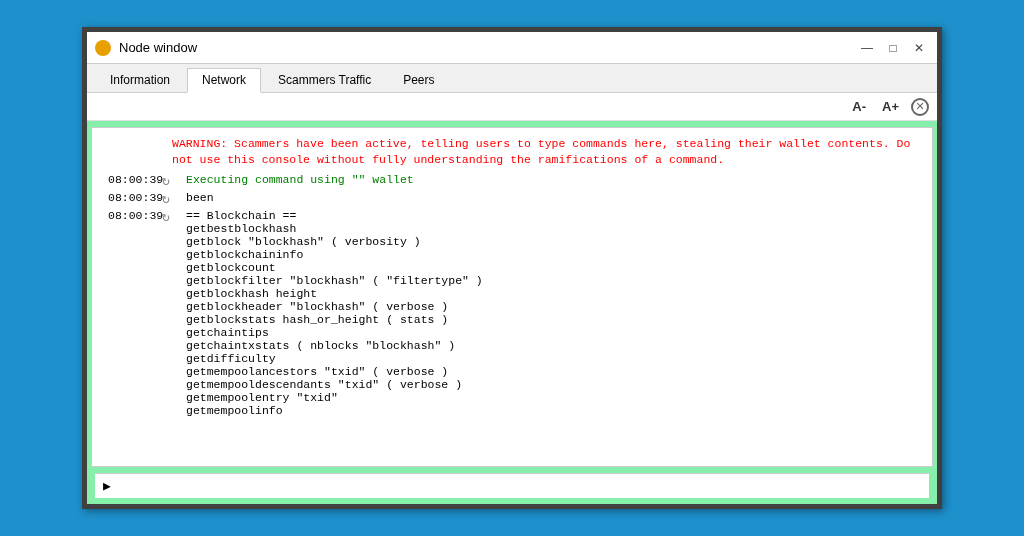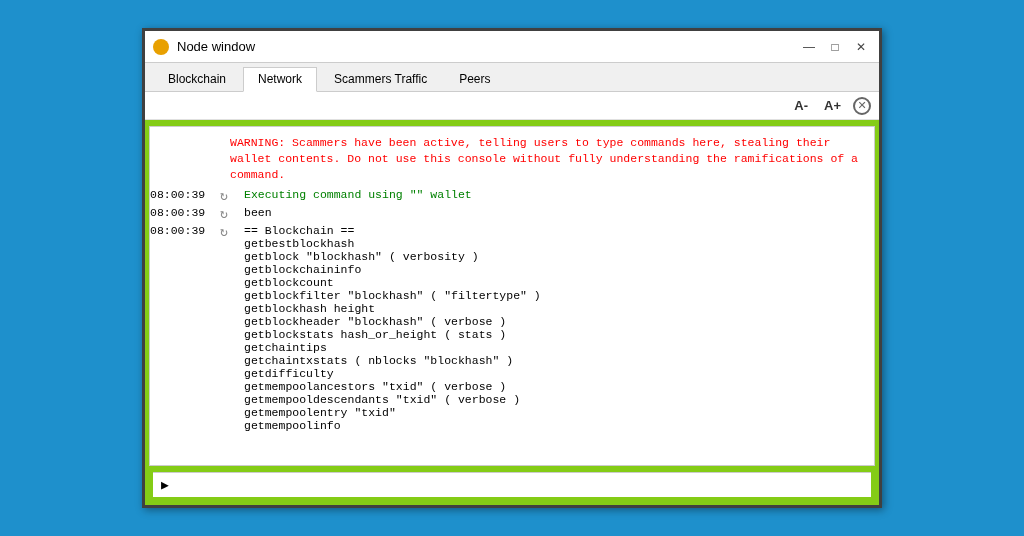"Node window" .window { background: #84cc16 -> #86efac; border: 3px solid #404040 -> 5px solid #404040; width: 740px -> 860px }
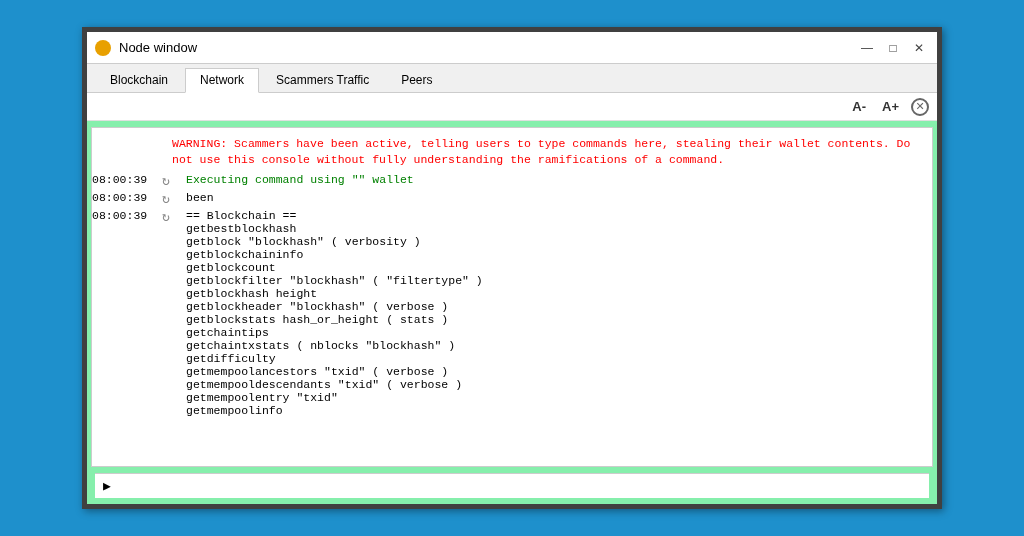"Blockchain" div.tab { text: Blockchain -> Information }
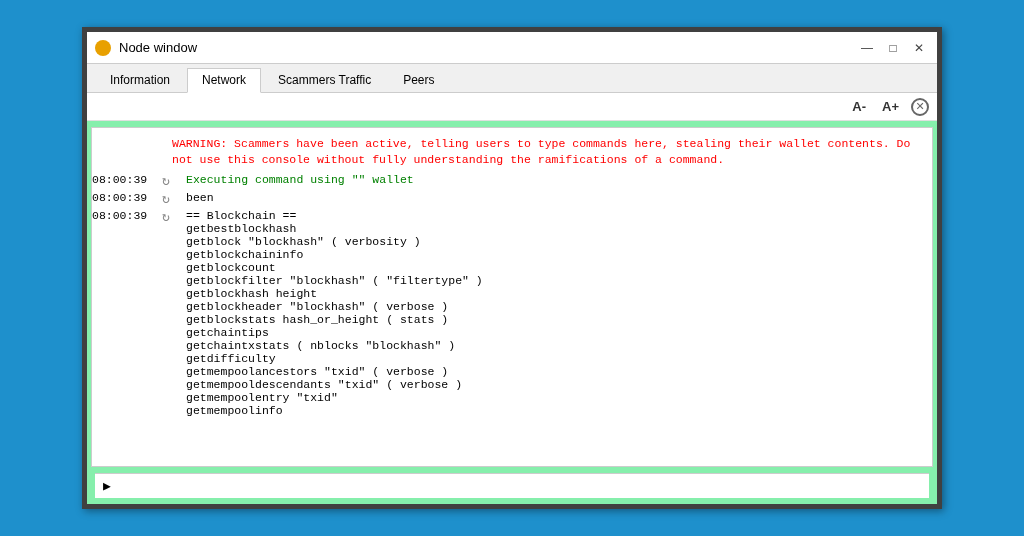"08:00:39" .log-time { padding-left: 0 -> 16px }
